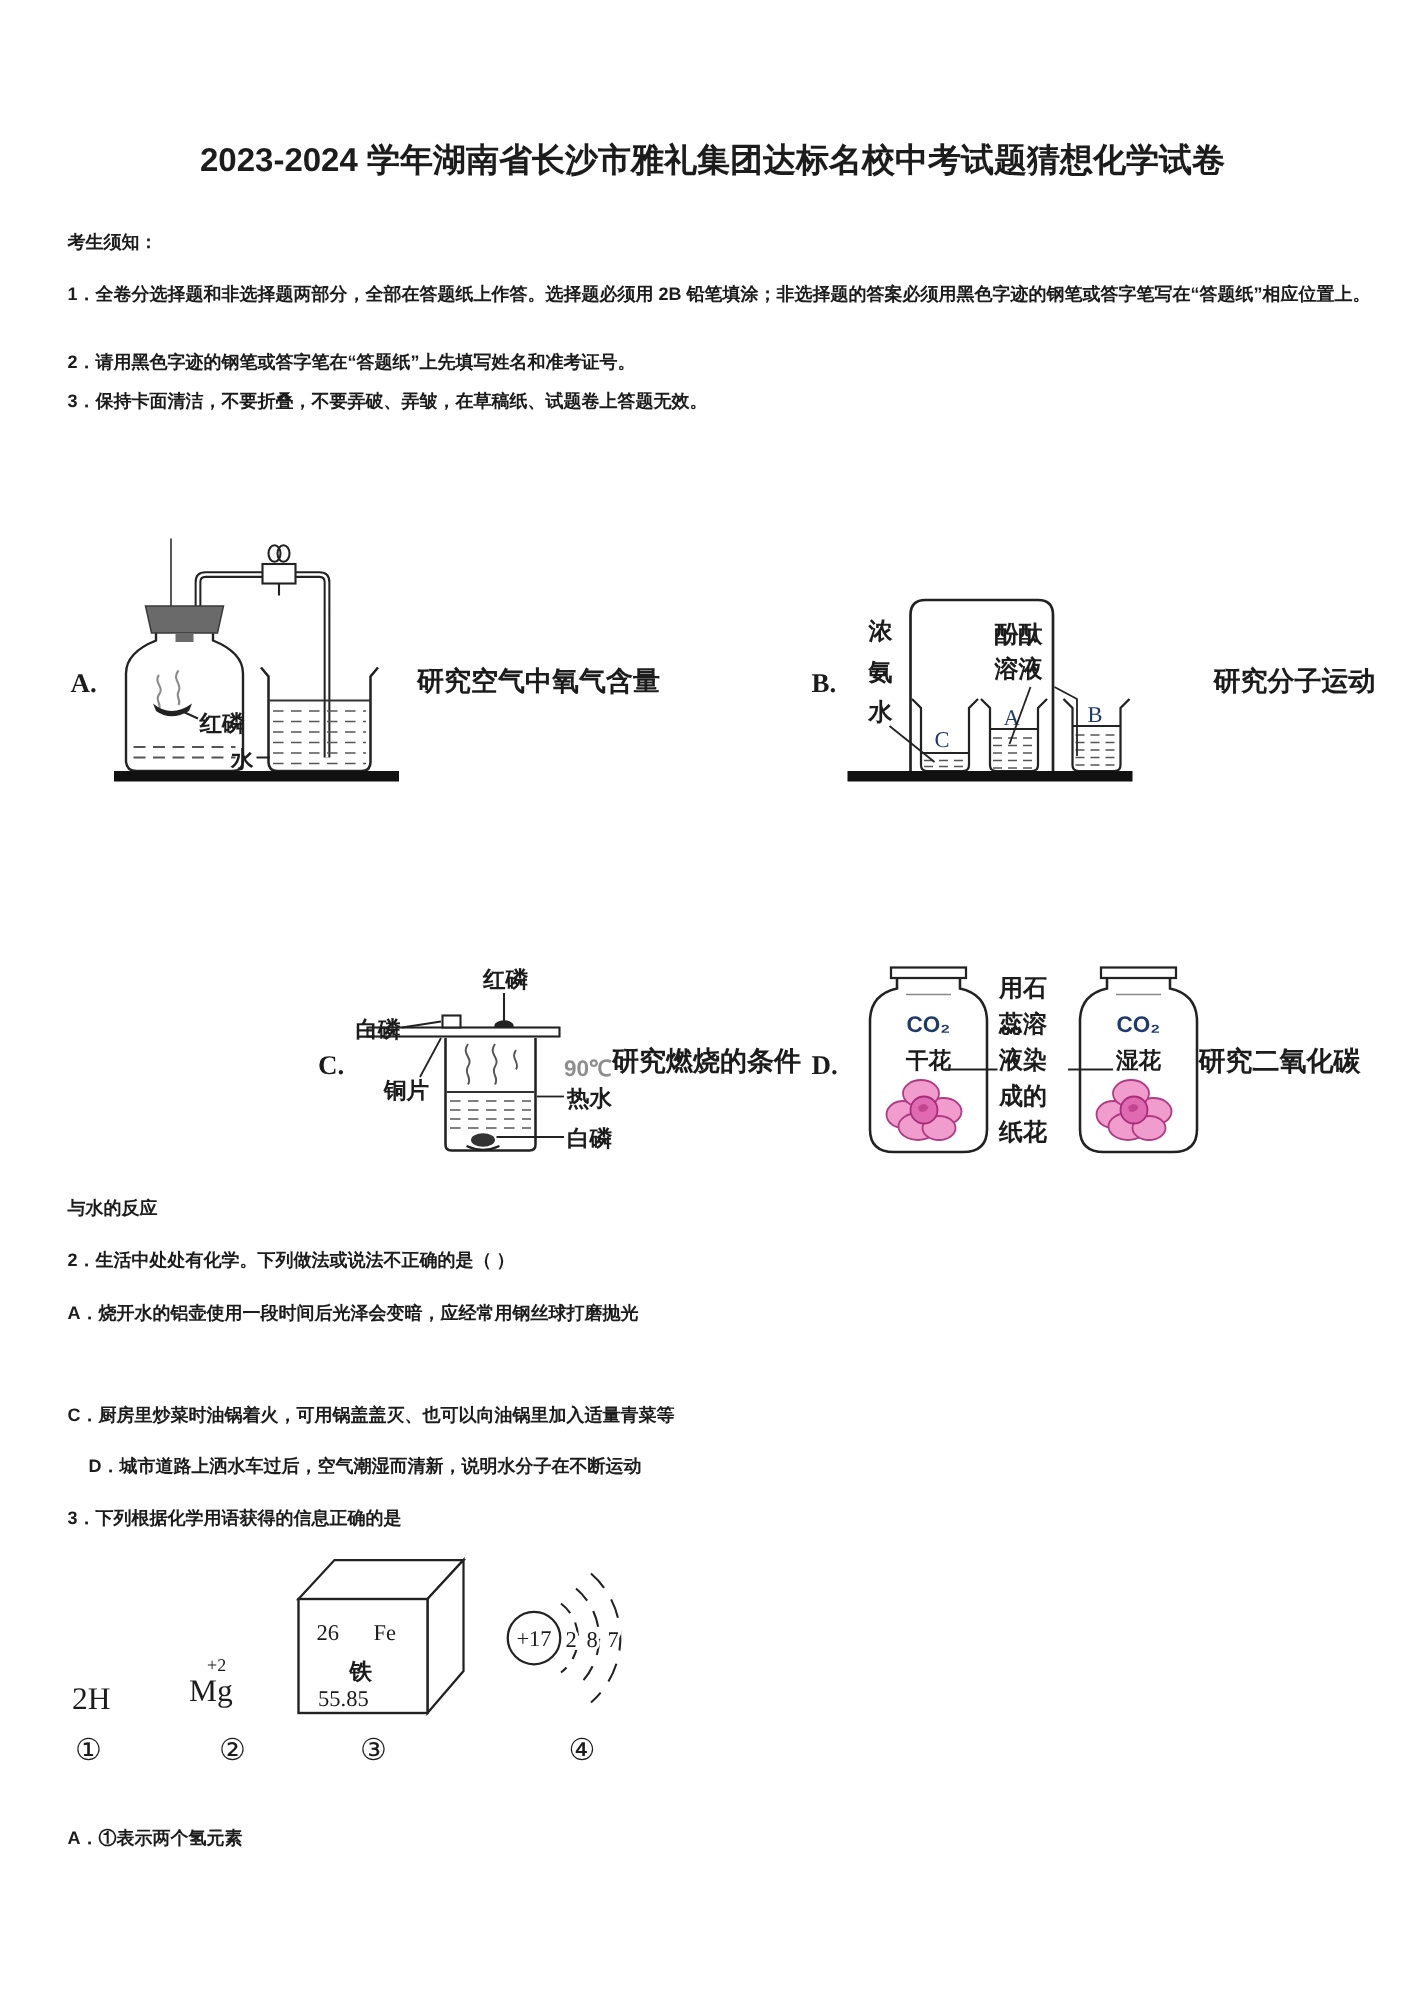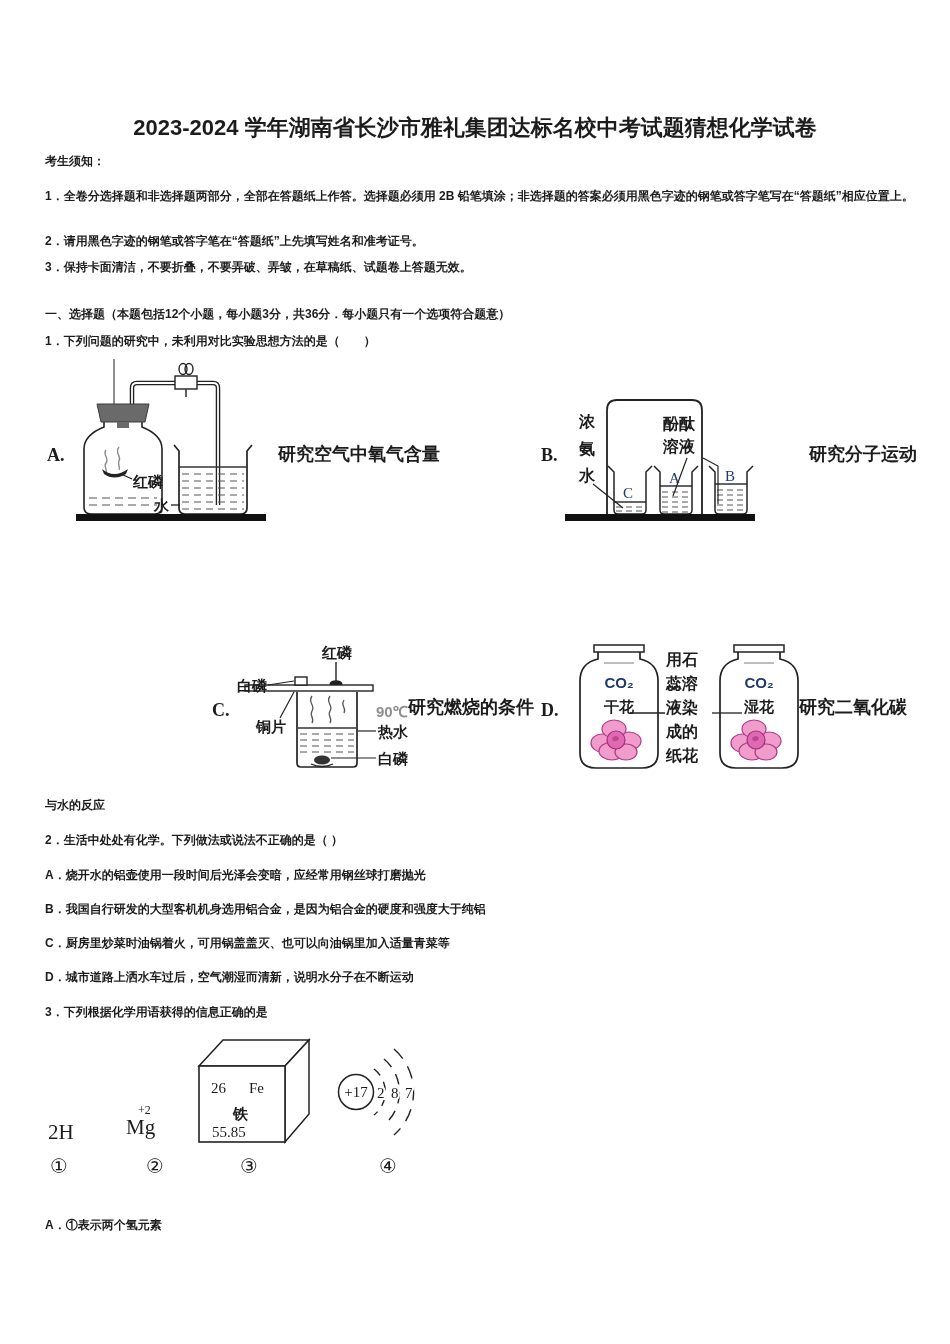"2023-2024 学年湖南省长沙市雅礼集团达标名校中考试题猜想化学试卷" div.abs { top: 113px -> 92px }
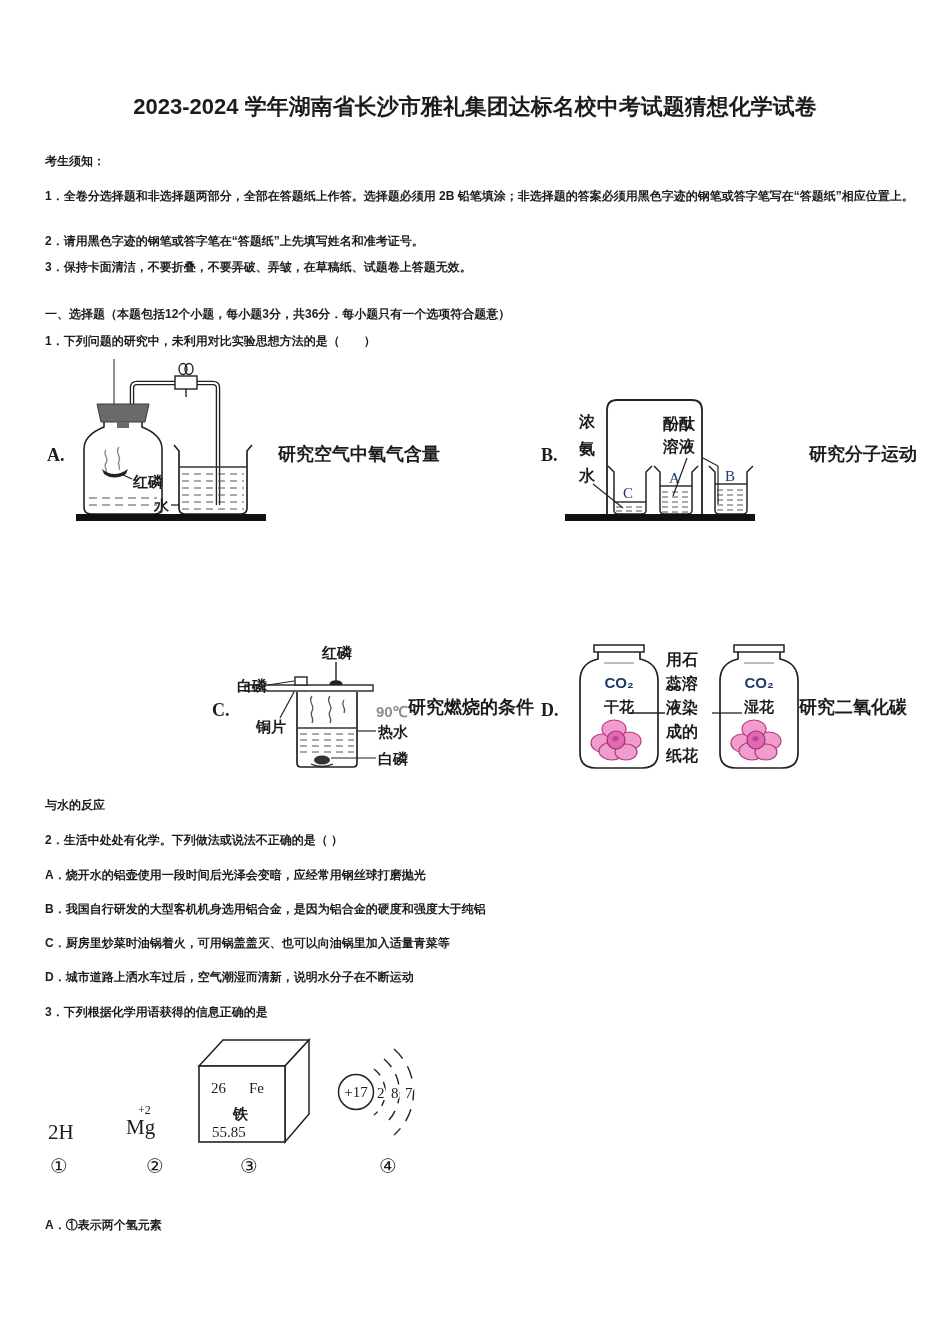"一、选择题（本题包括12个小题，每小题3分，共36分．每小题只有一个选项符合题意" div.abs { html: <div>一、选择题（本题包括12个小题，每小题3分，共36分．每小题只有一个选项符合题意）</div> -> none }
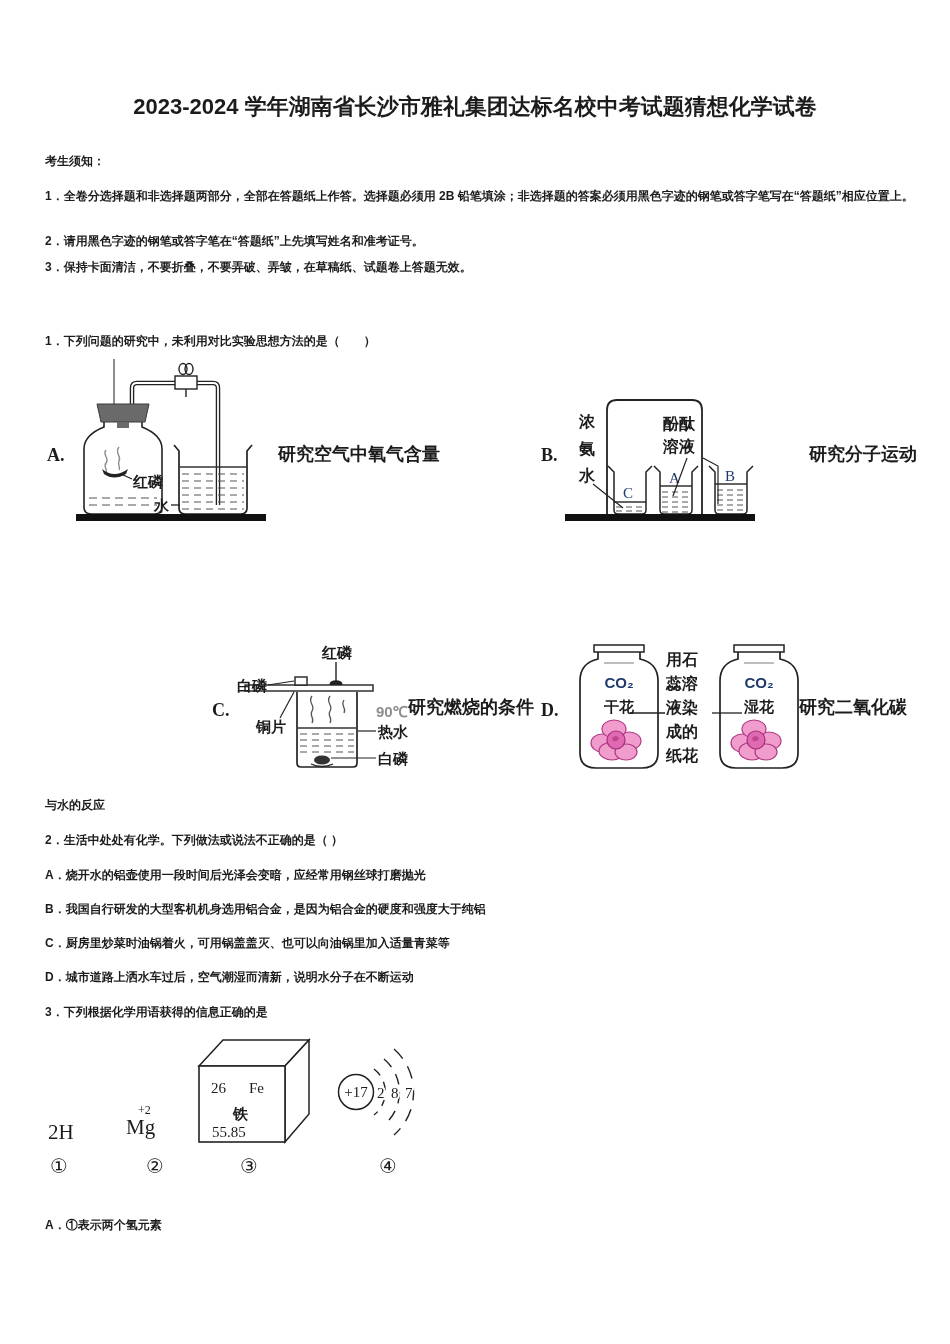"1．下列问题的研究中，未利用对比实验思想方法的是（ ）" div.abs { html: <div>1．下列问题的研究中，未利用对比实验思想方法的是（ ）</div> -> none }
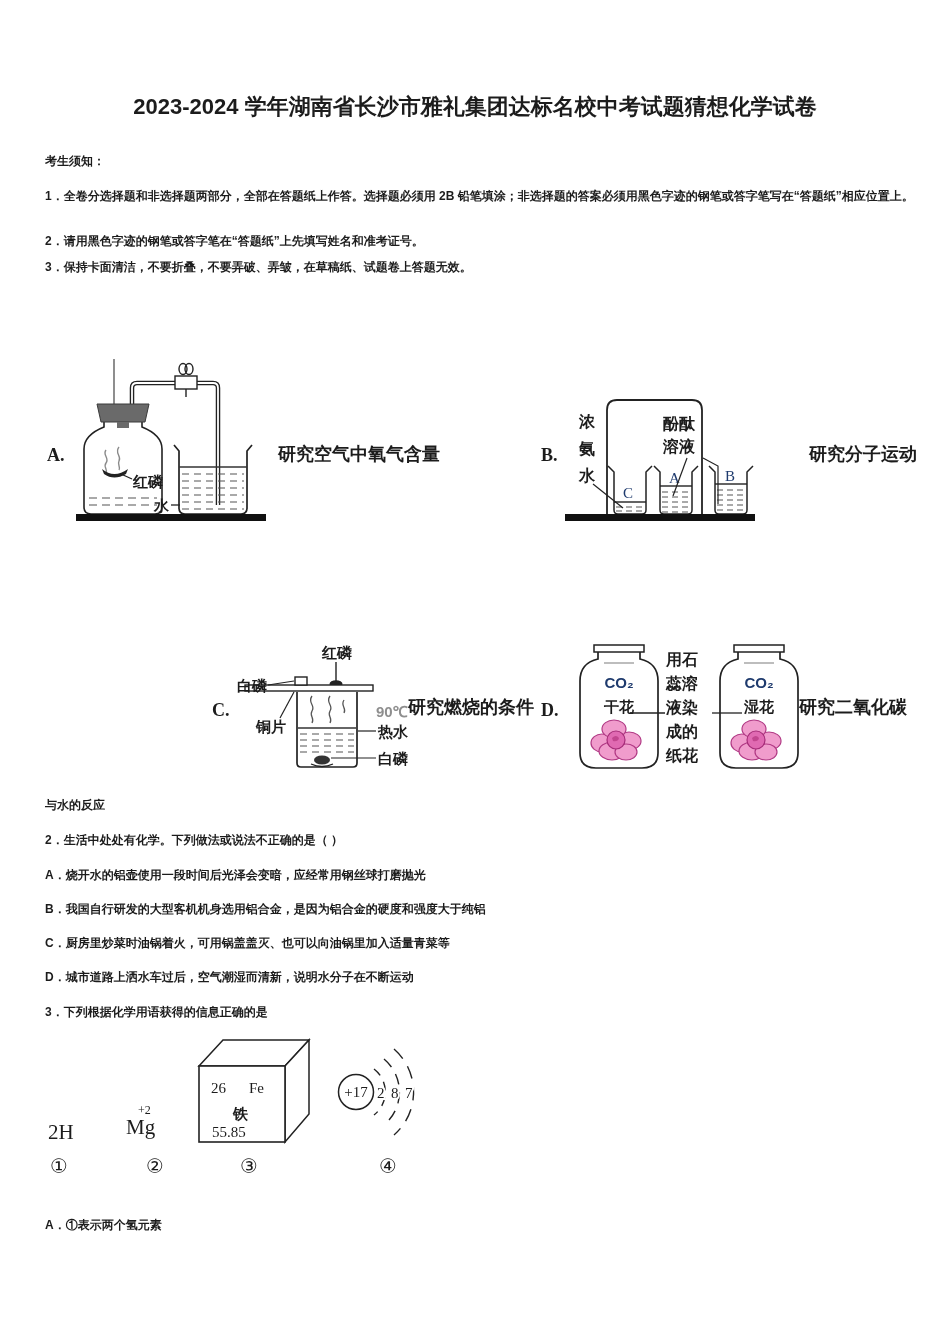"B．我国自行研发的大型客机机身选用铝合金，是因为铝合金的硬度和强度大于纯铝" div.abs { html: <div>B．我国自行研发的大型客机机身选用铝合金，是因为铝合金的硬度和强度大于纯铝</div> -> none }
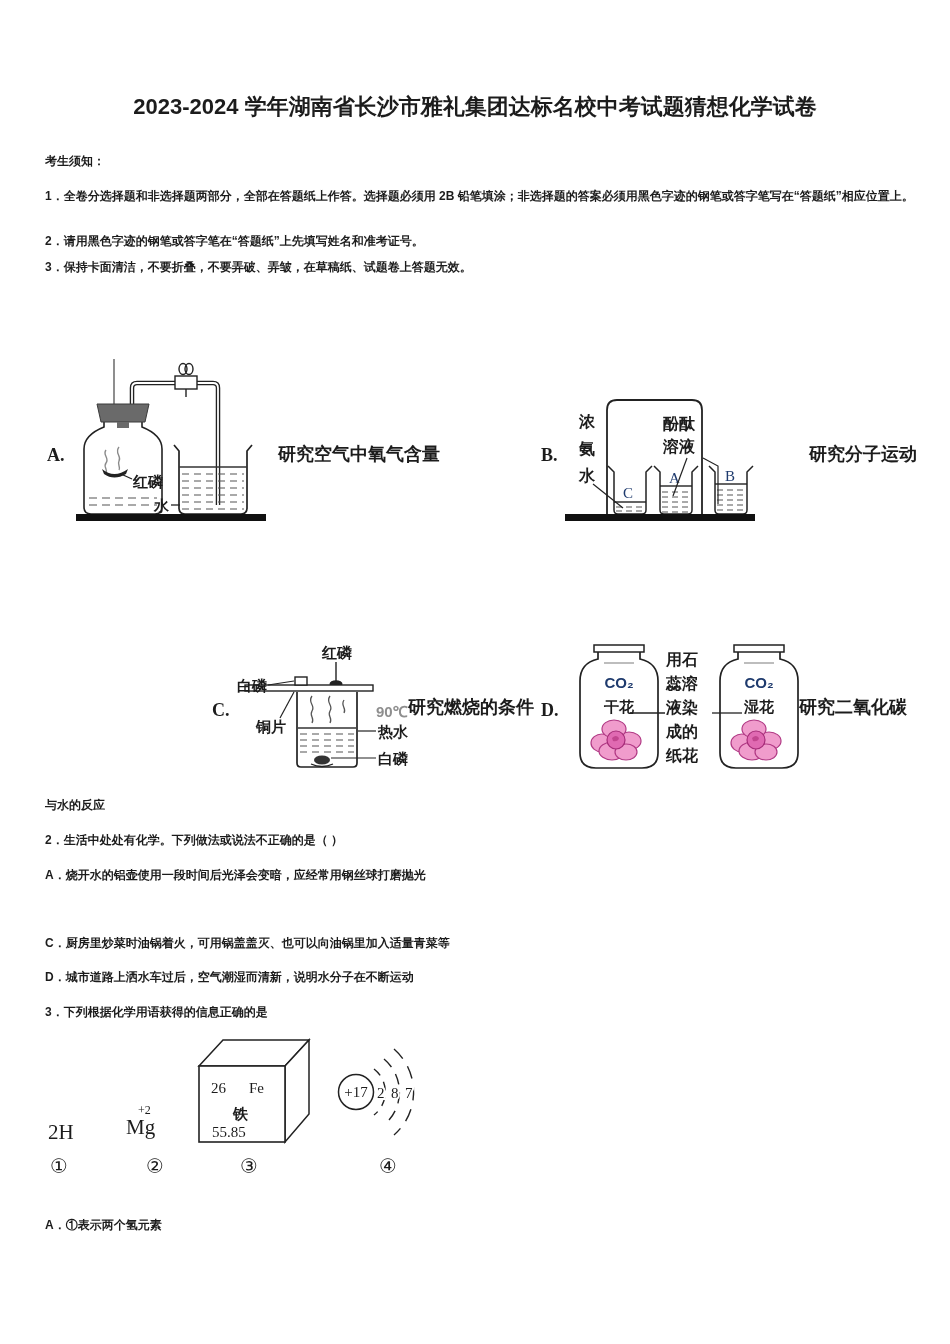"D．城市道路上洒水车过后，空气潮湿而清新，说明水分子在不断运动" div.abs { left: 45px -> 59px }
